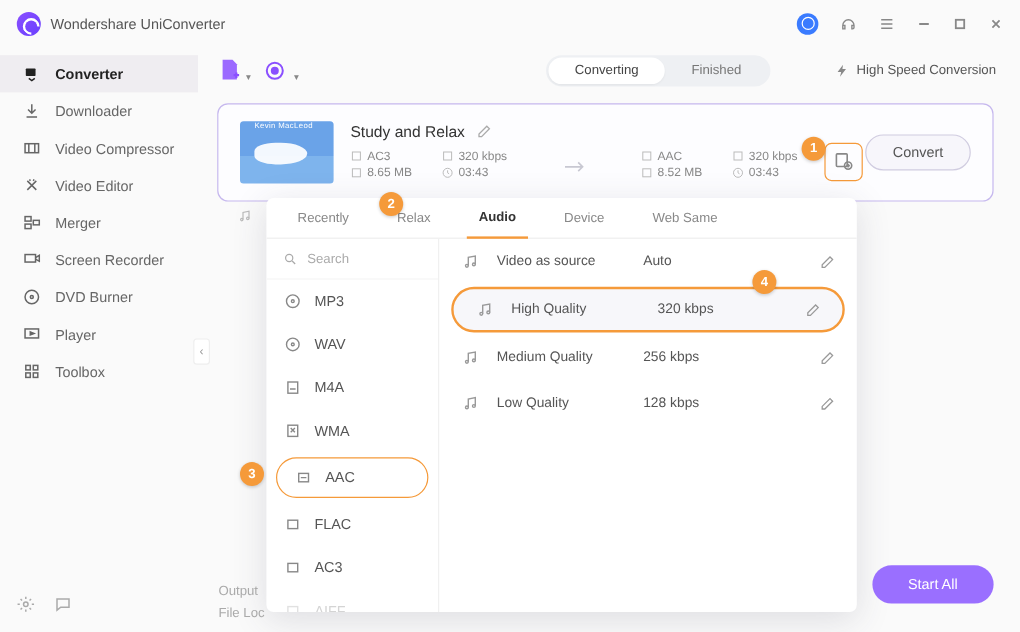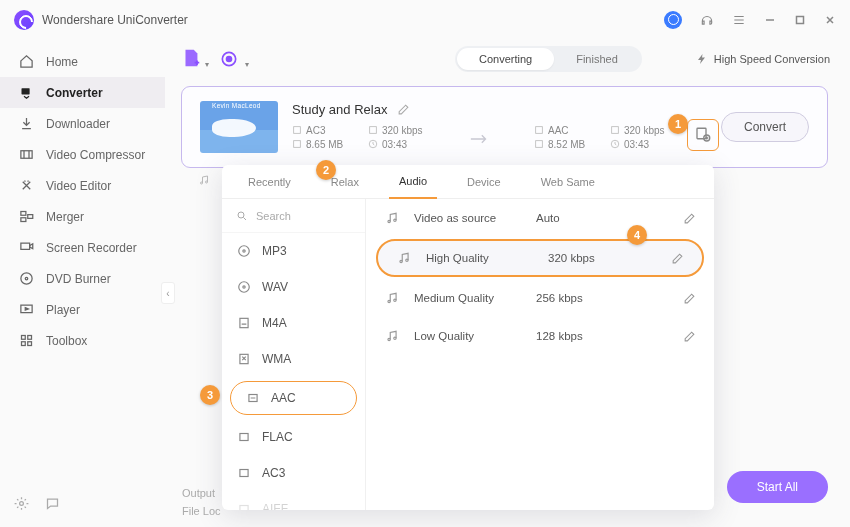"Home" div.side-item { html: <div> <span> <svg> <path></path> </svg> </span> <span>Home</span> </div> -> none }
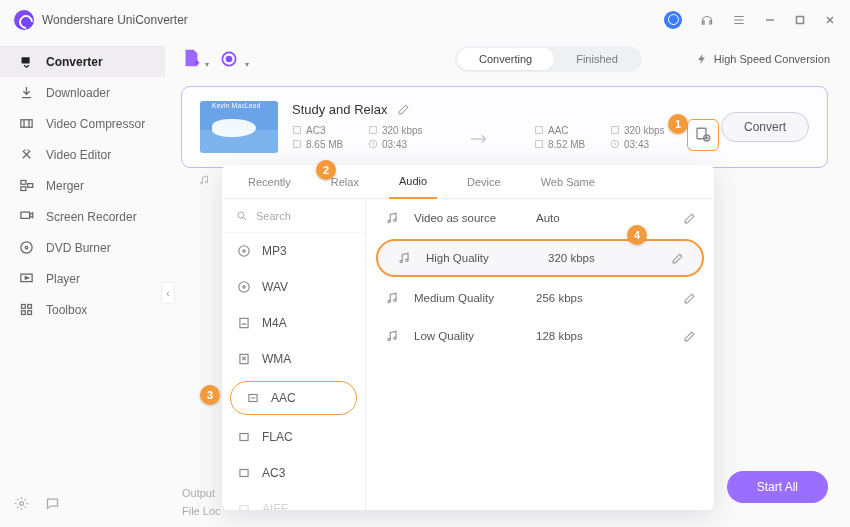"Audio" .pop-tab.active { font-weight: 400 -> 700 }
